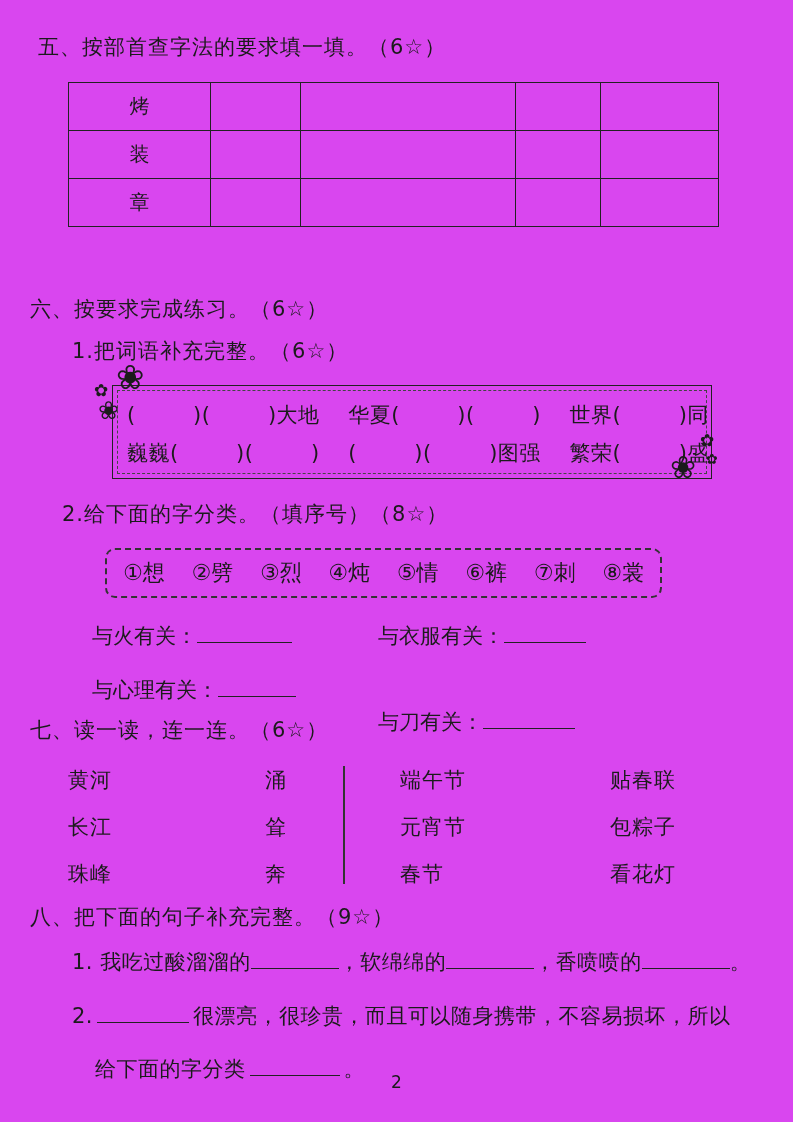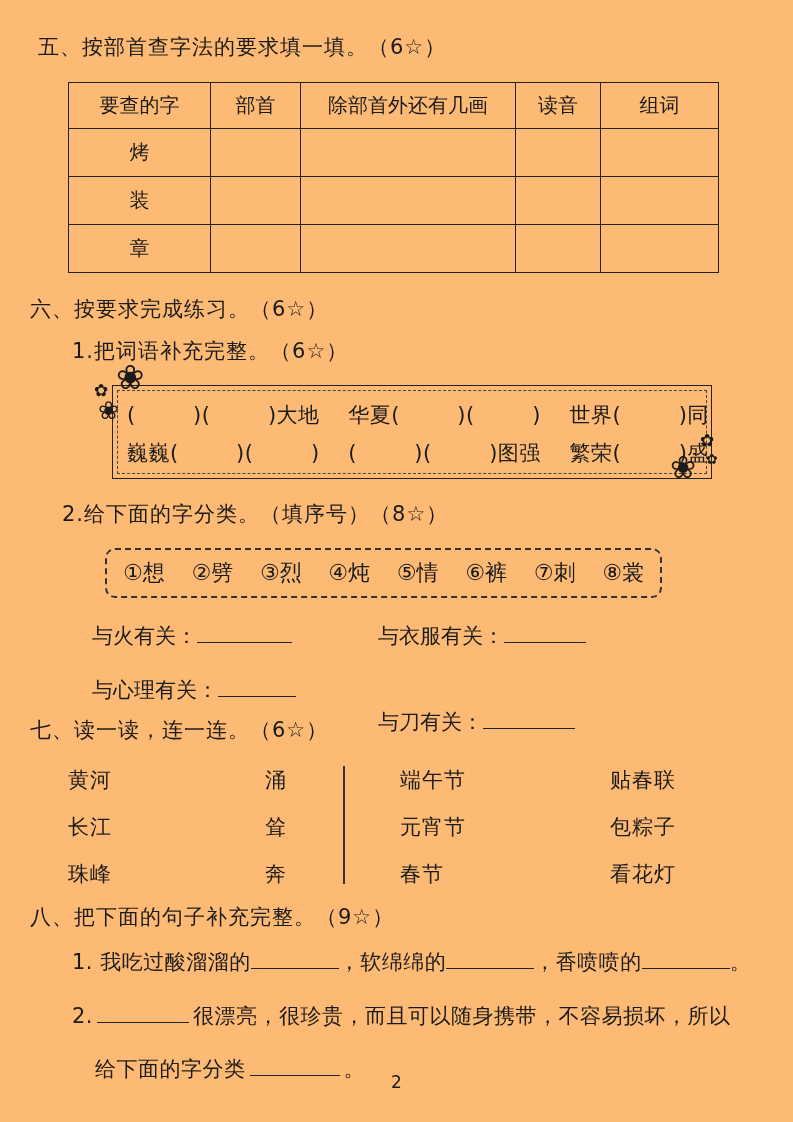"五、按部首查字法的要求填一填。（6☆）" .page { background: #fdba74 -> #d946ef }
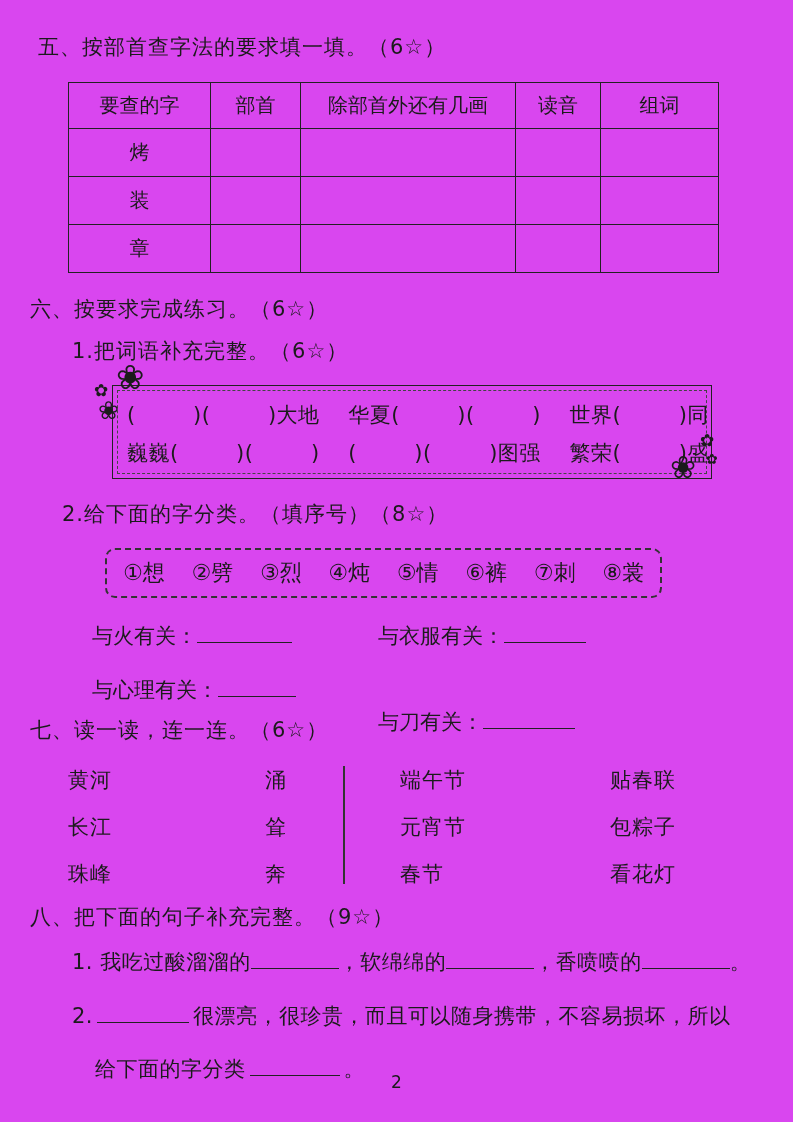"要查的字" tr { html: <tr> <th>要查的字</th> <th>部首</th> <th>除部首外还有几画</th> <th>读音</th> <th>组词</th> </tr> -> none }
